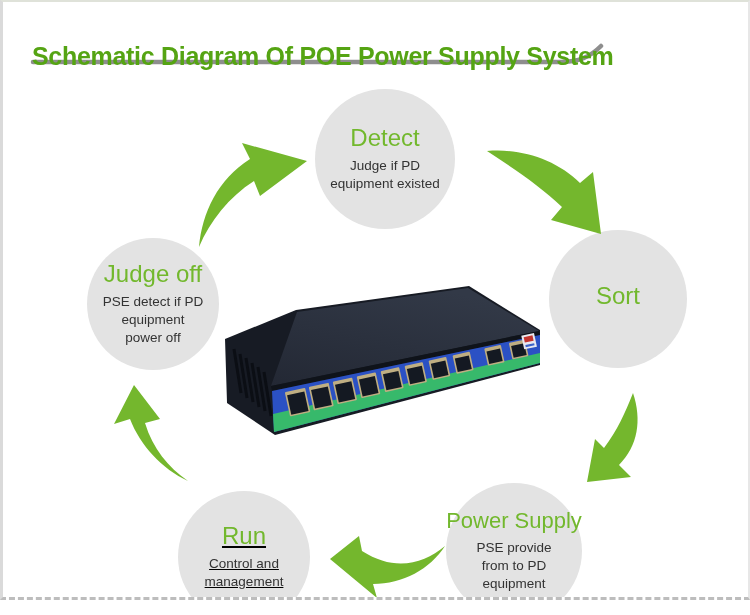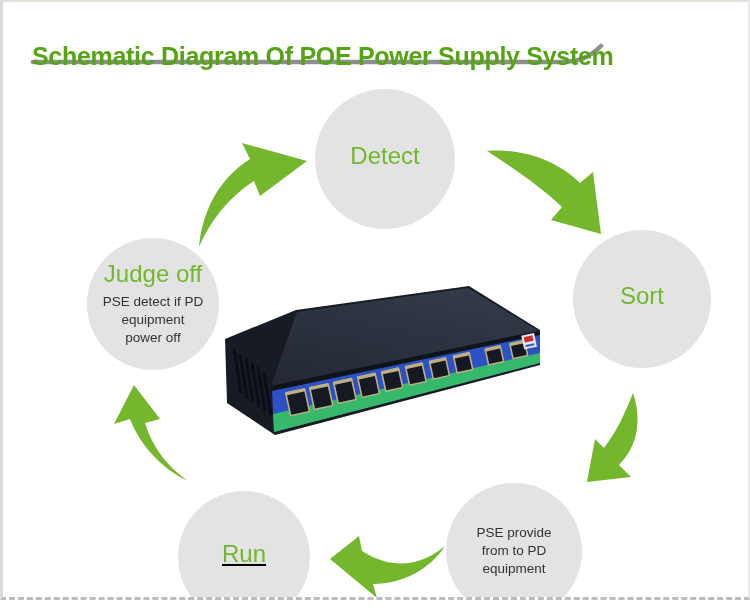"Judge if PD" div.step-desc { html: none -> <div>Judge if PD equipment existed</div> }
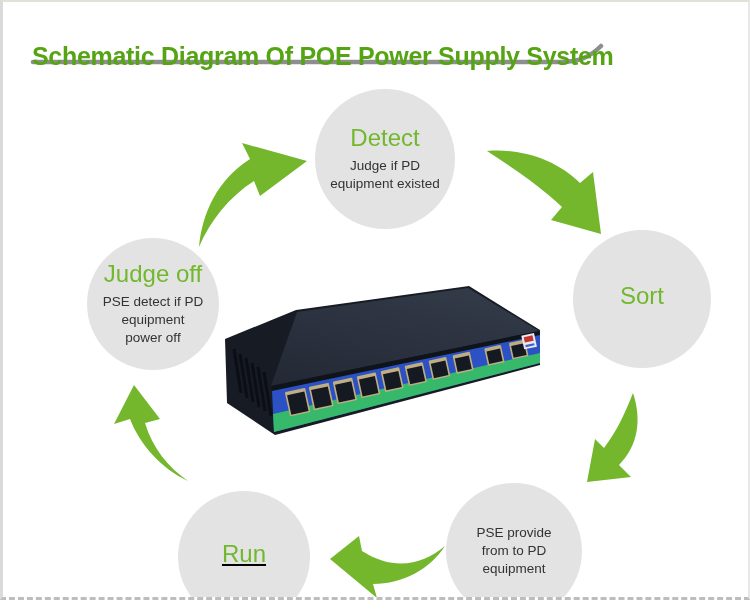"Sort" .step-sort { left: 570px -> 546px }
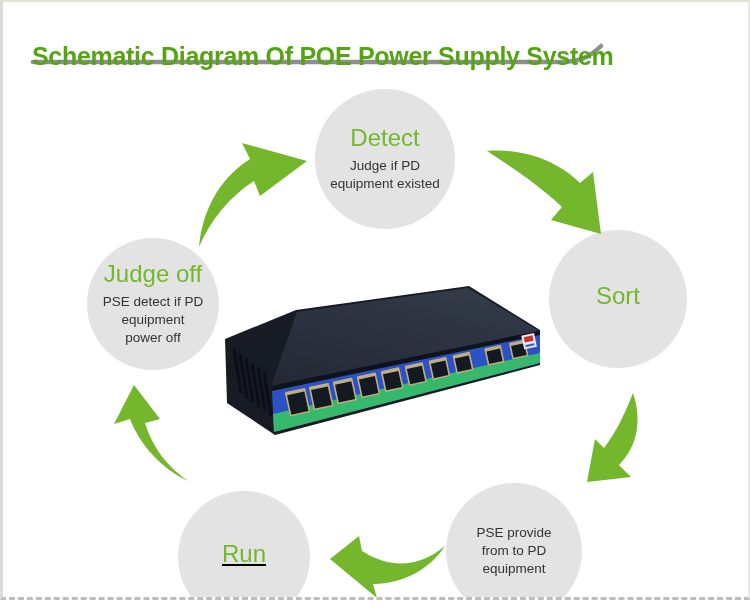"Power Supply" div.step-title { html: none -> <div>Power Supply</div> }
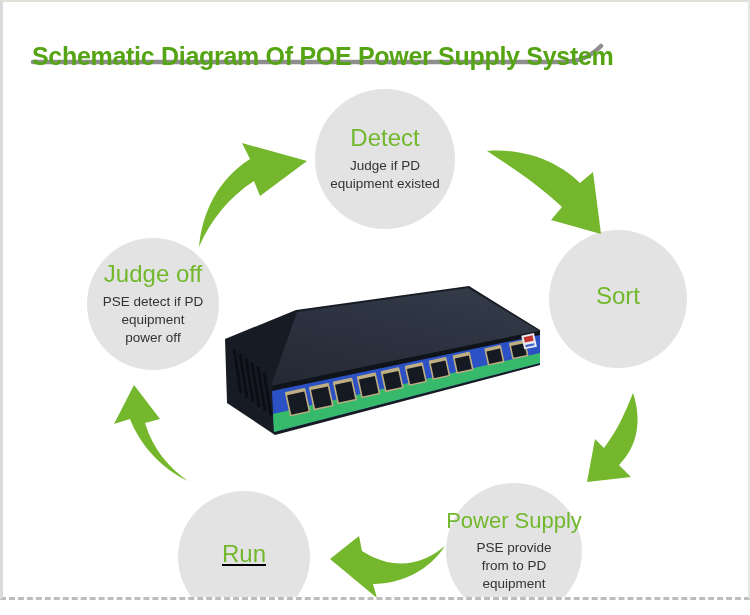"Control and" div.step-desc { html: none -> <div>Control and management</div> }
